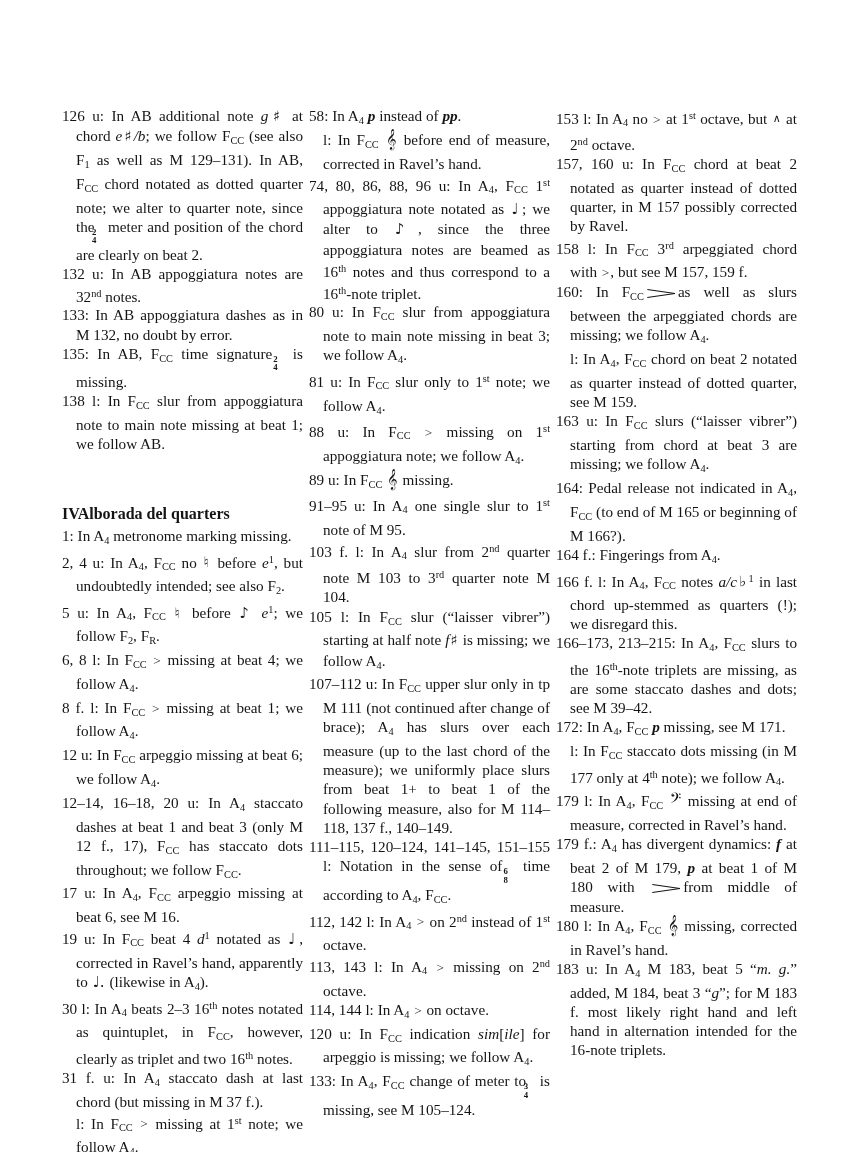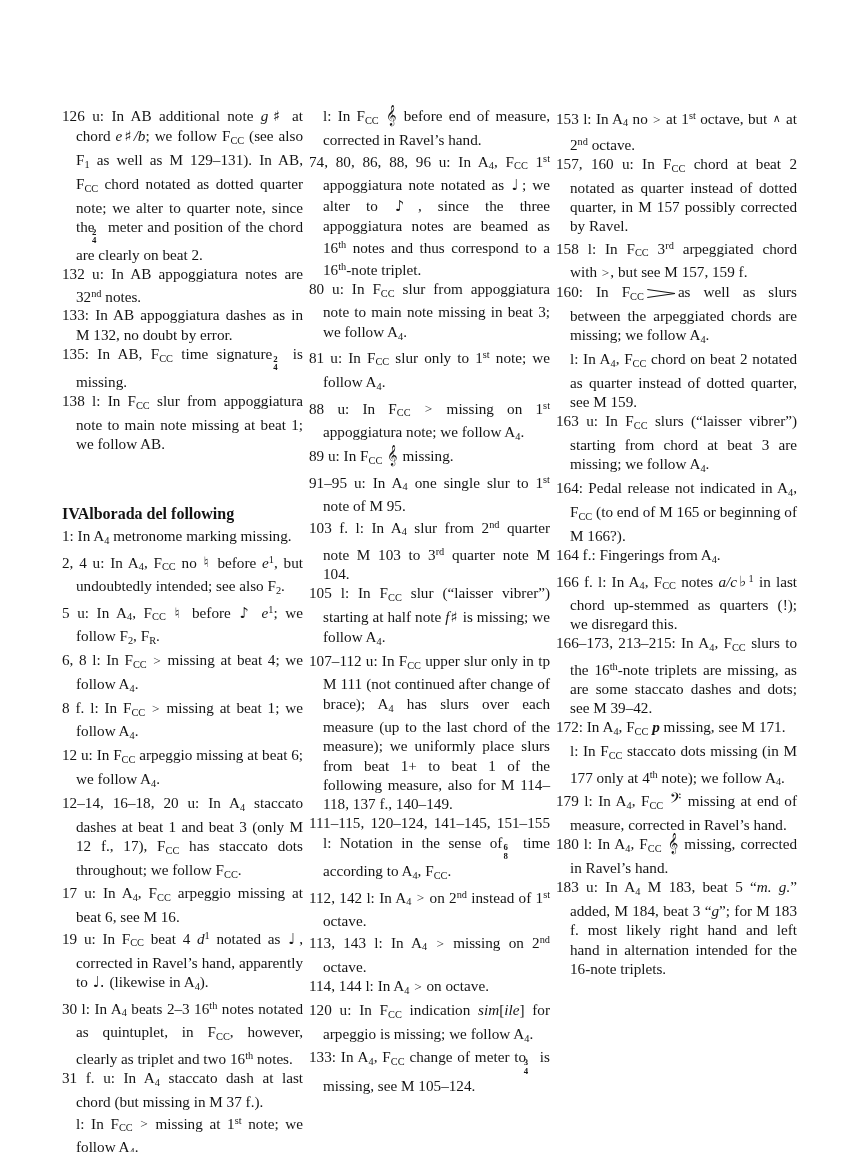"58: In A4 p instead" div.entry { html: none -> <div>58: In A<span>4</span> <span>p</span> instead of <span>pp</span>.</div> }
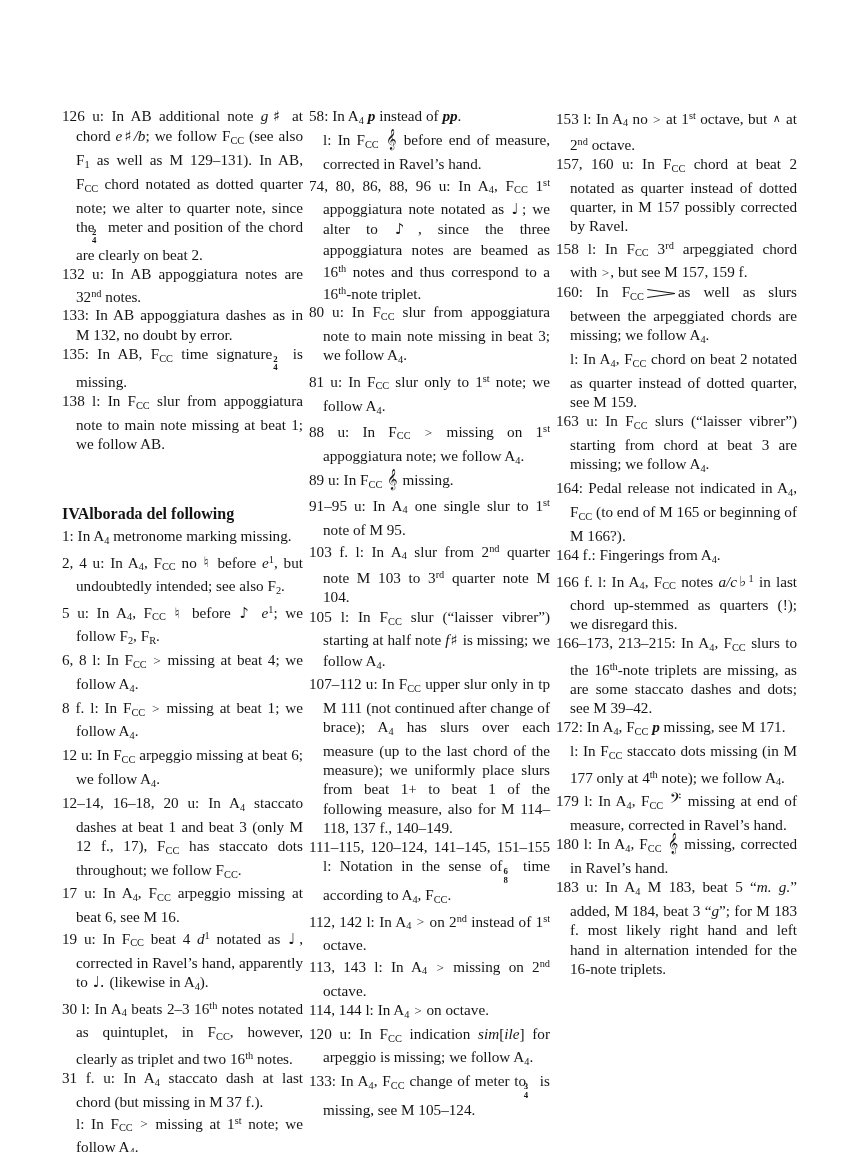"Alborada del following" span { text: following -> quarters }
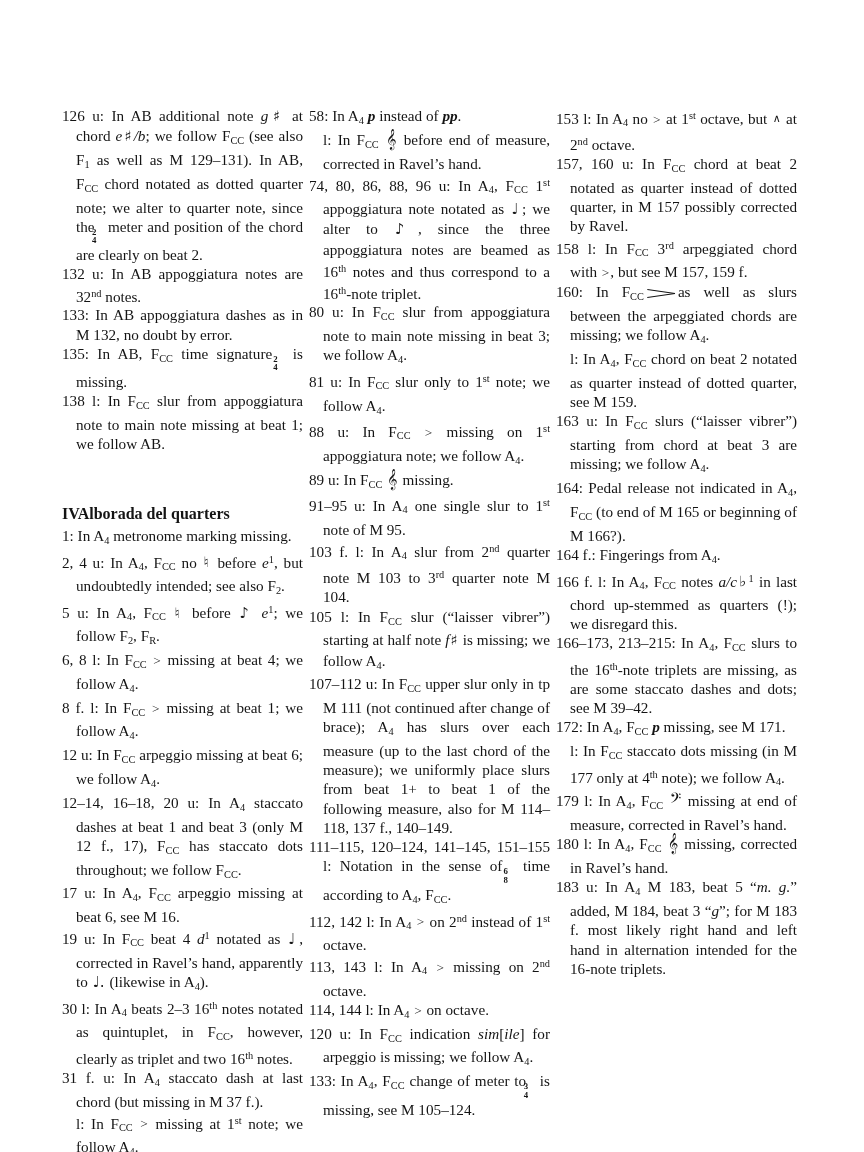"179 f.: A4 has divergent" div.entry { html: none -> <div>179 f.: A<span>4</span> has divergent dynamics: <span>f</span> at beat 2 of M 179, <span>p</span> at beat 1 of M 180 with <span><i></i><i></i></span>from middle of measure.</div> }
